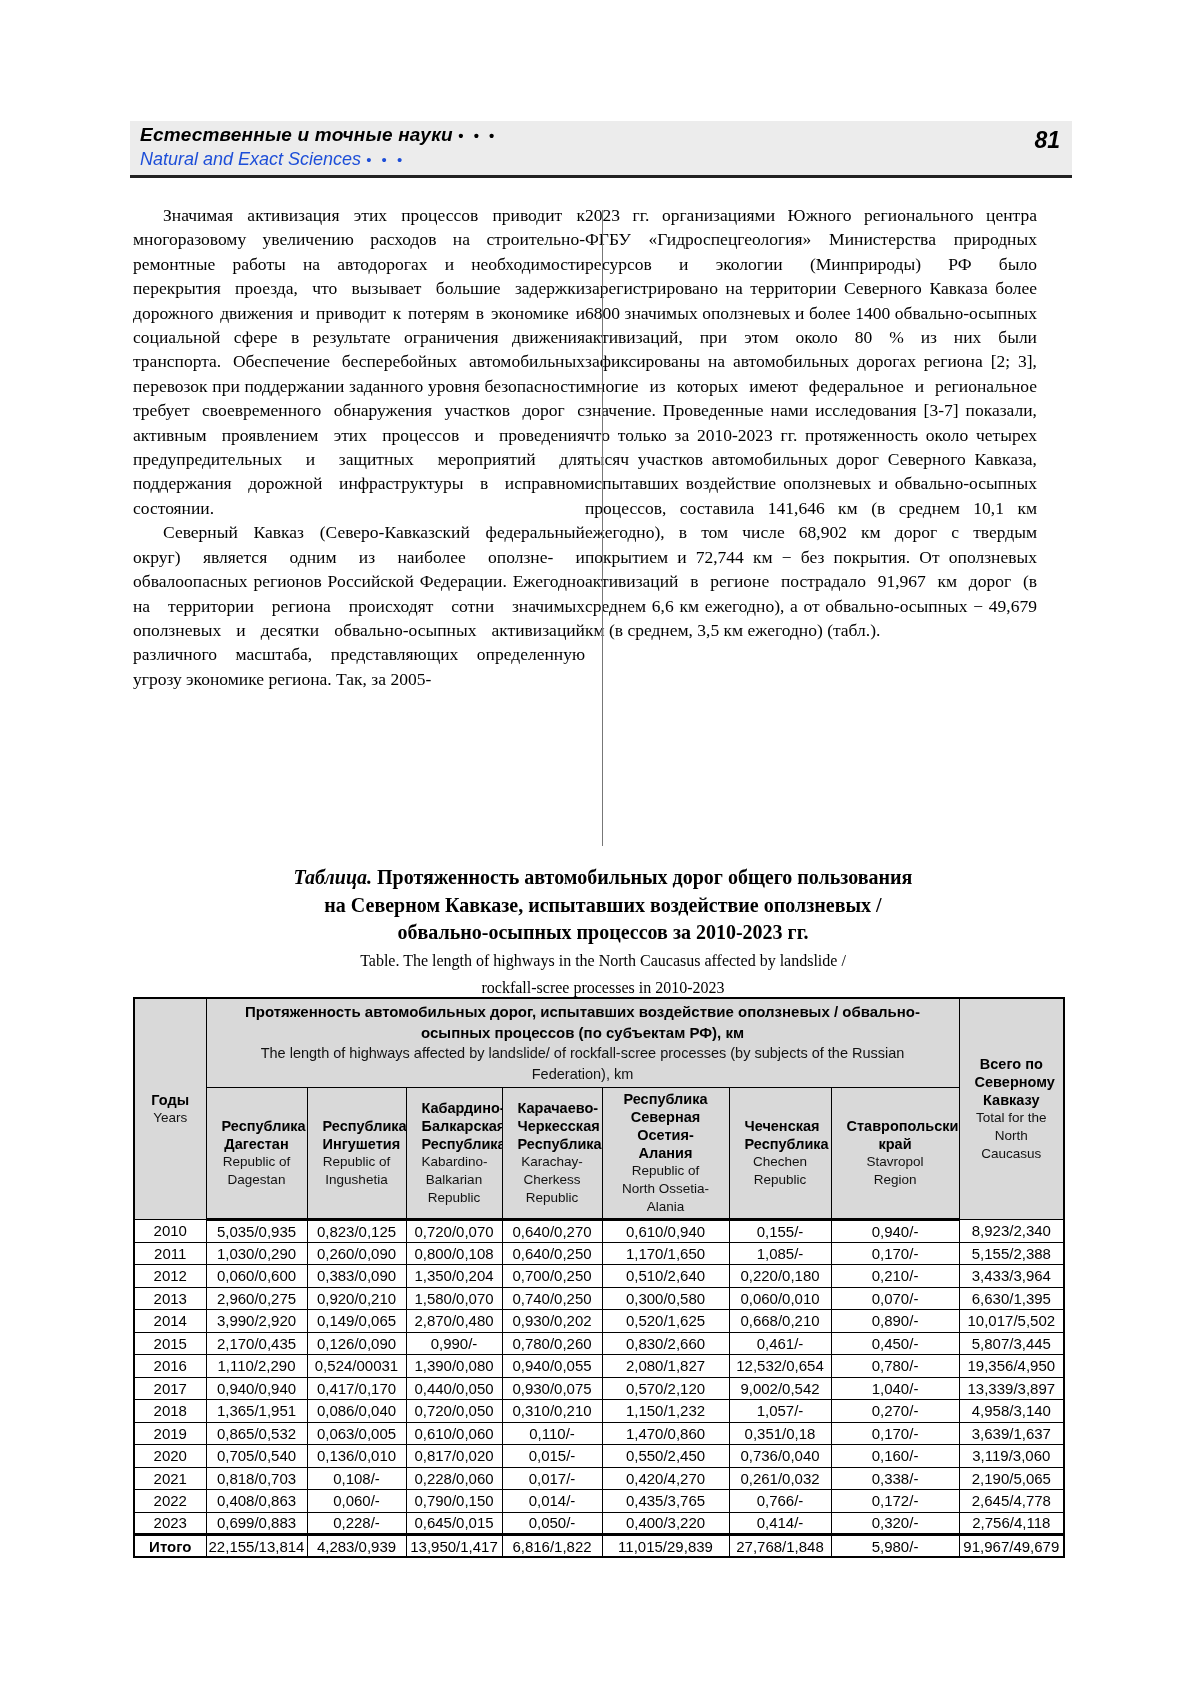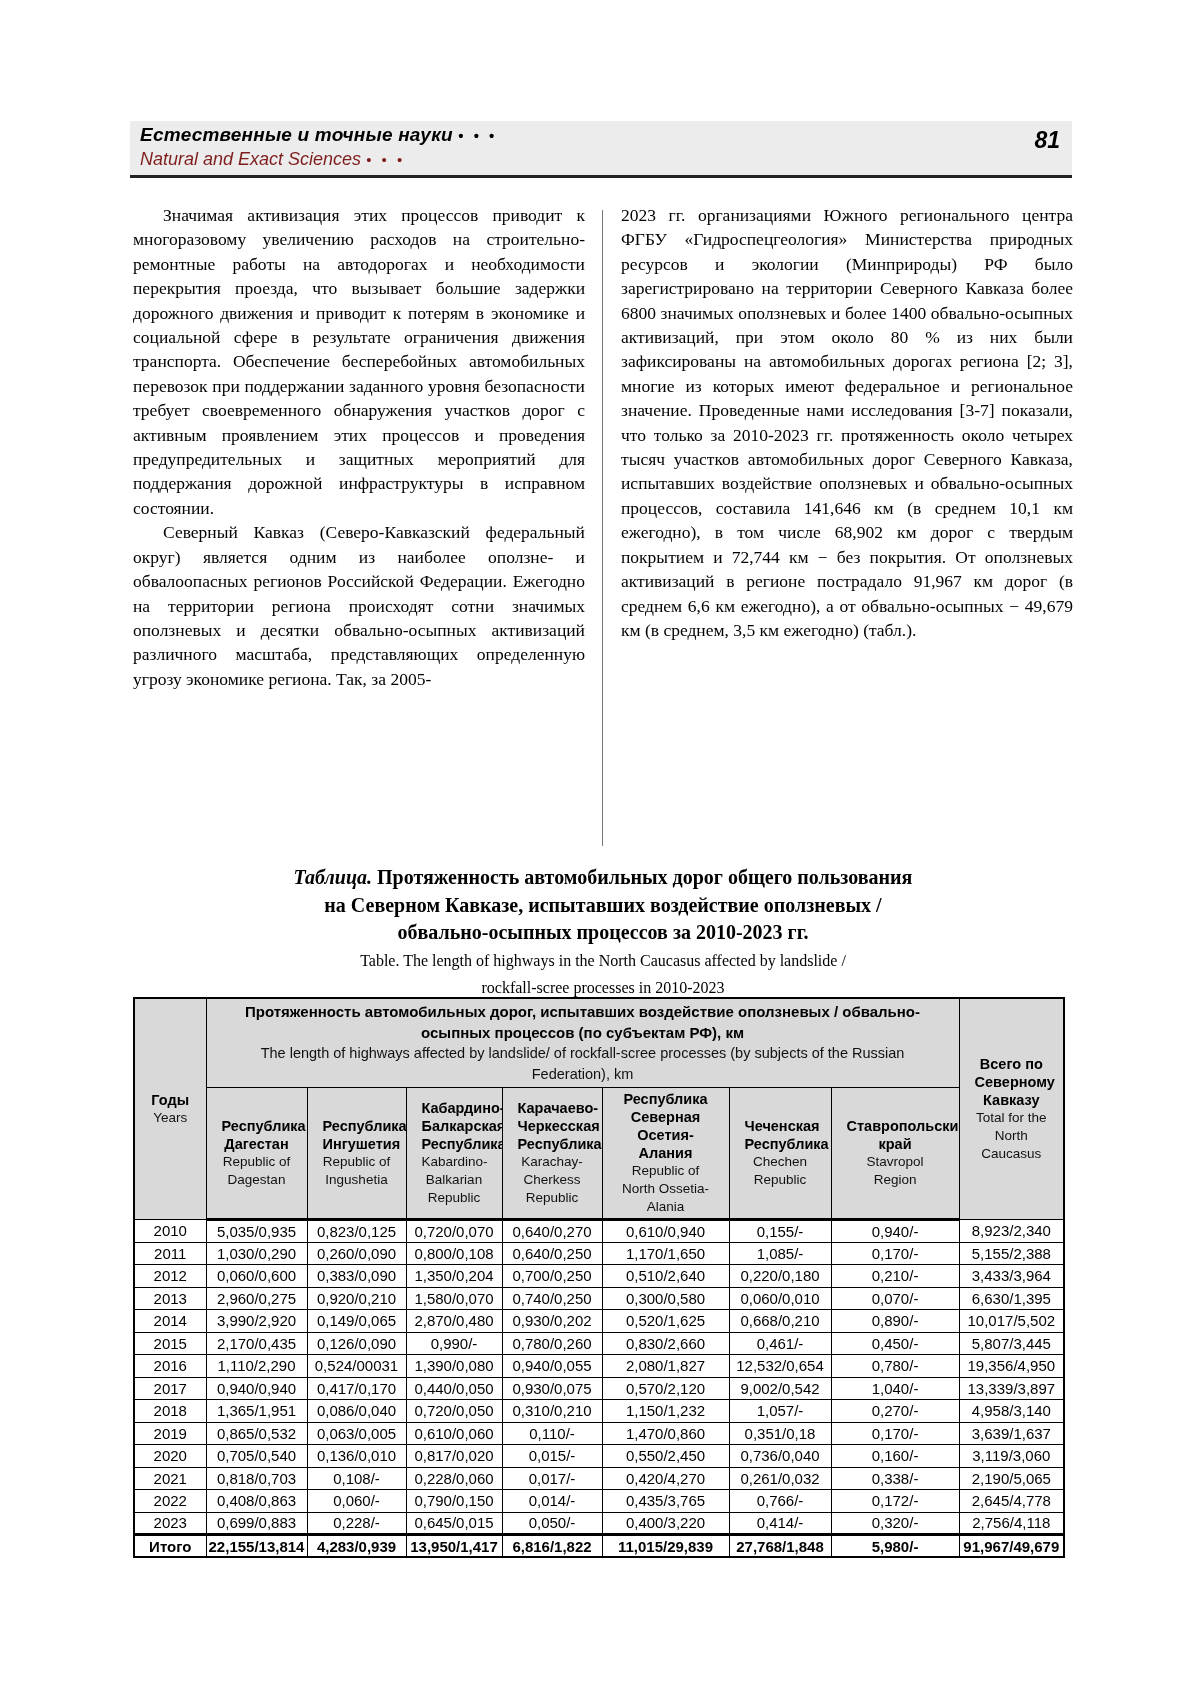"Natural and Exact Sciences •" .header-en { color: #7f1d1d -> #1d4ed8 }
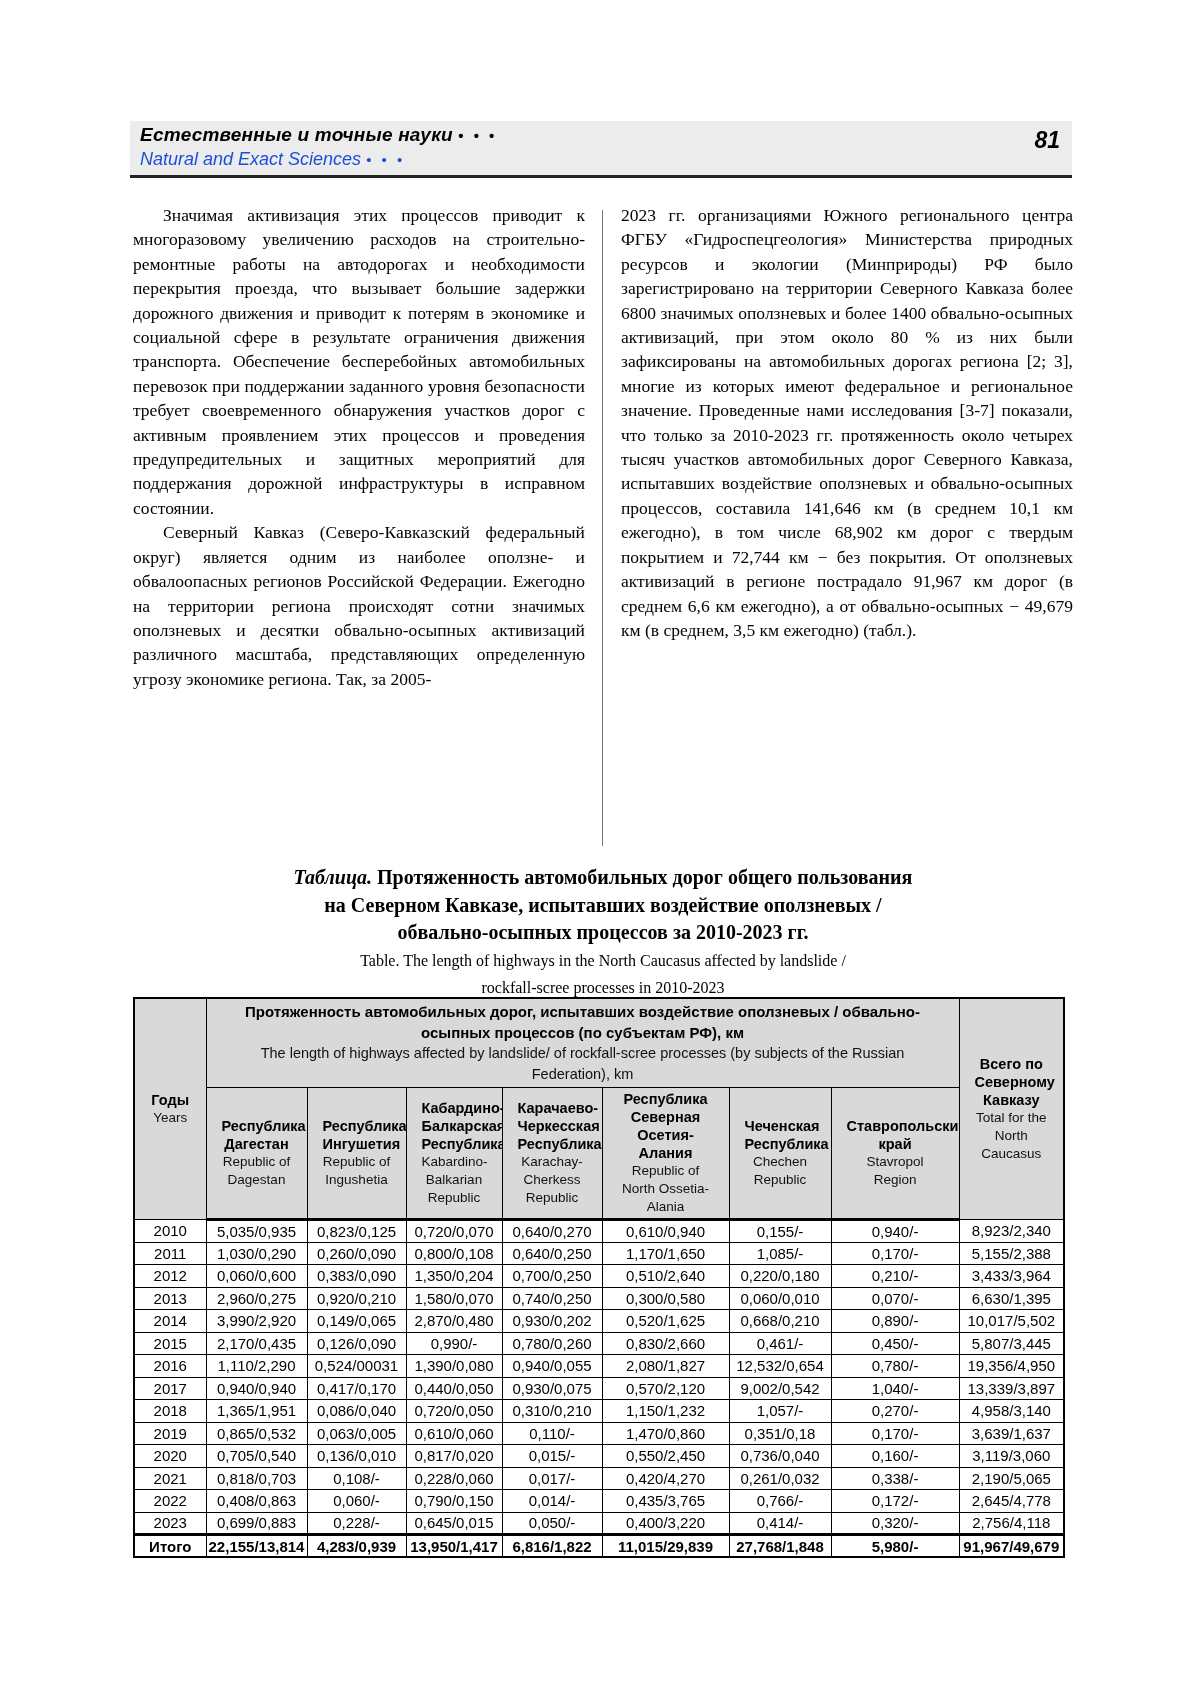"Значимая активизация этих процессов" .text-columns { gap: 36px -> none }
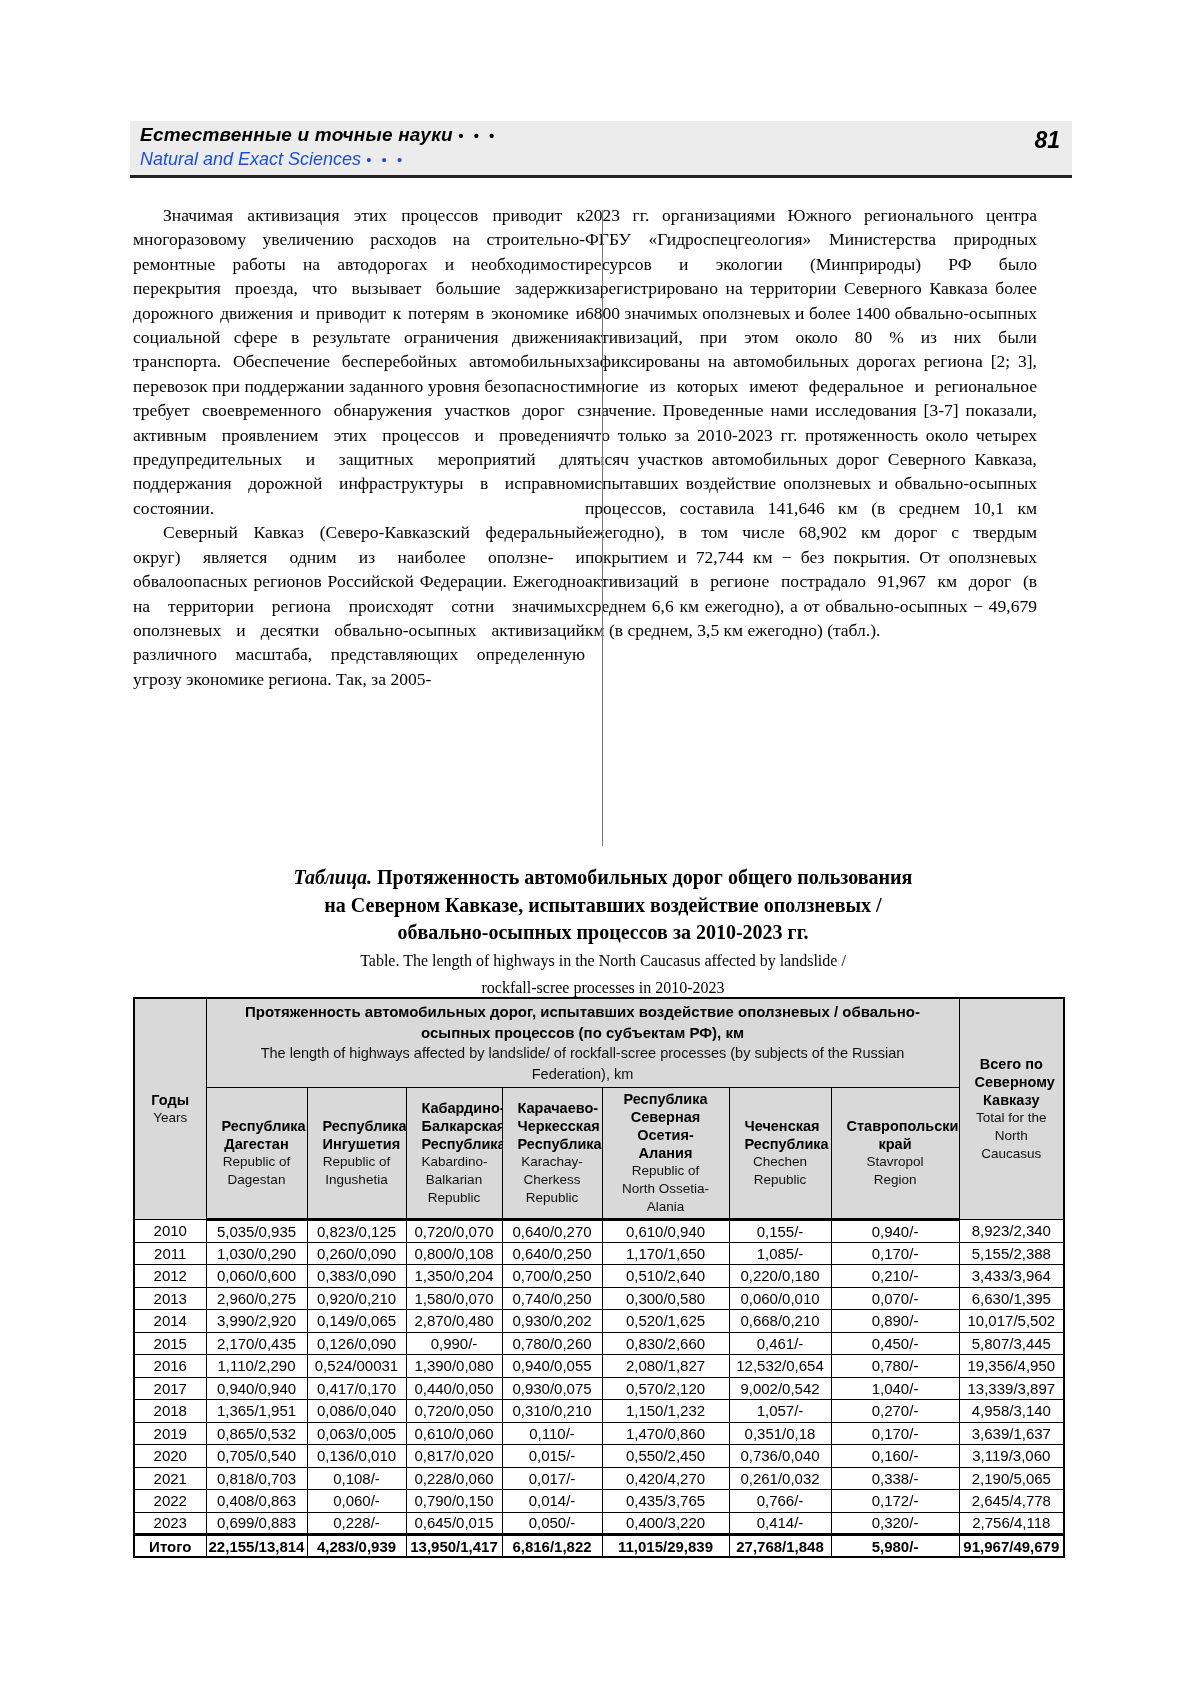"22,155/13,814" tbody tr.total-row td { font-weight: bold -> normal }
